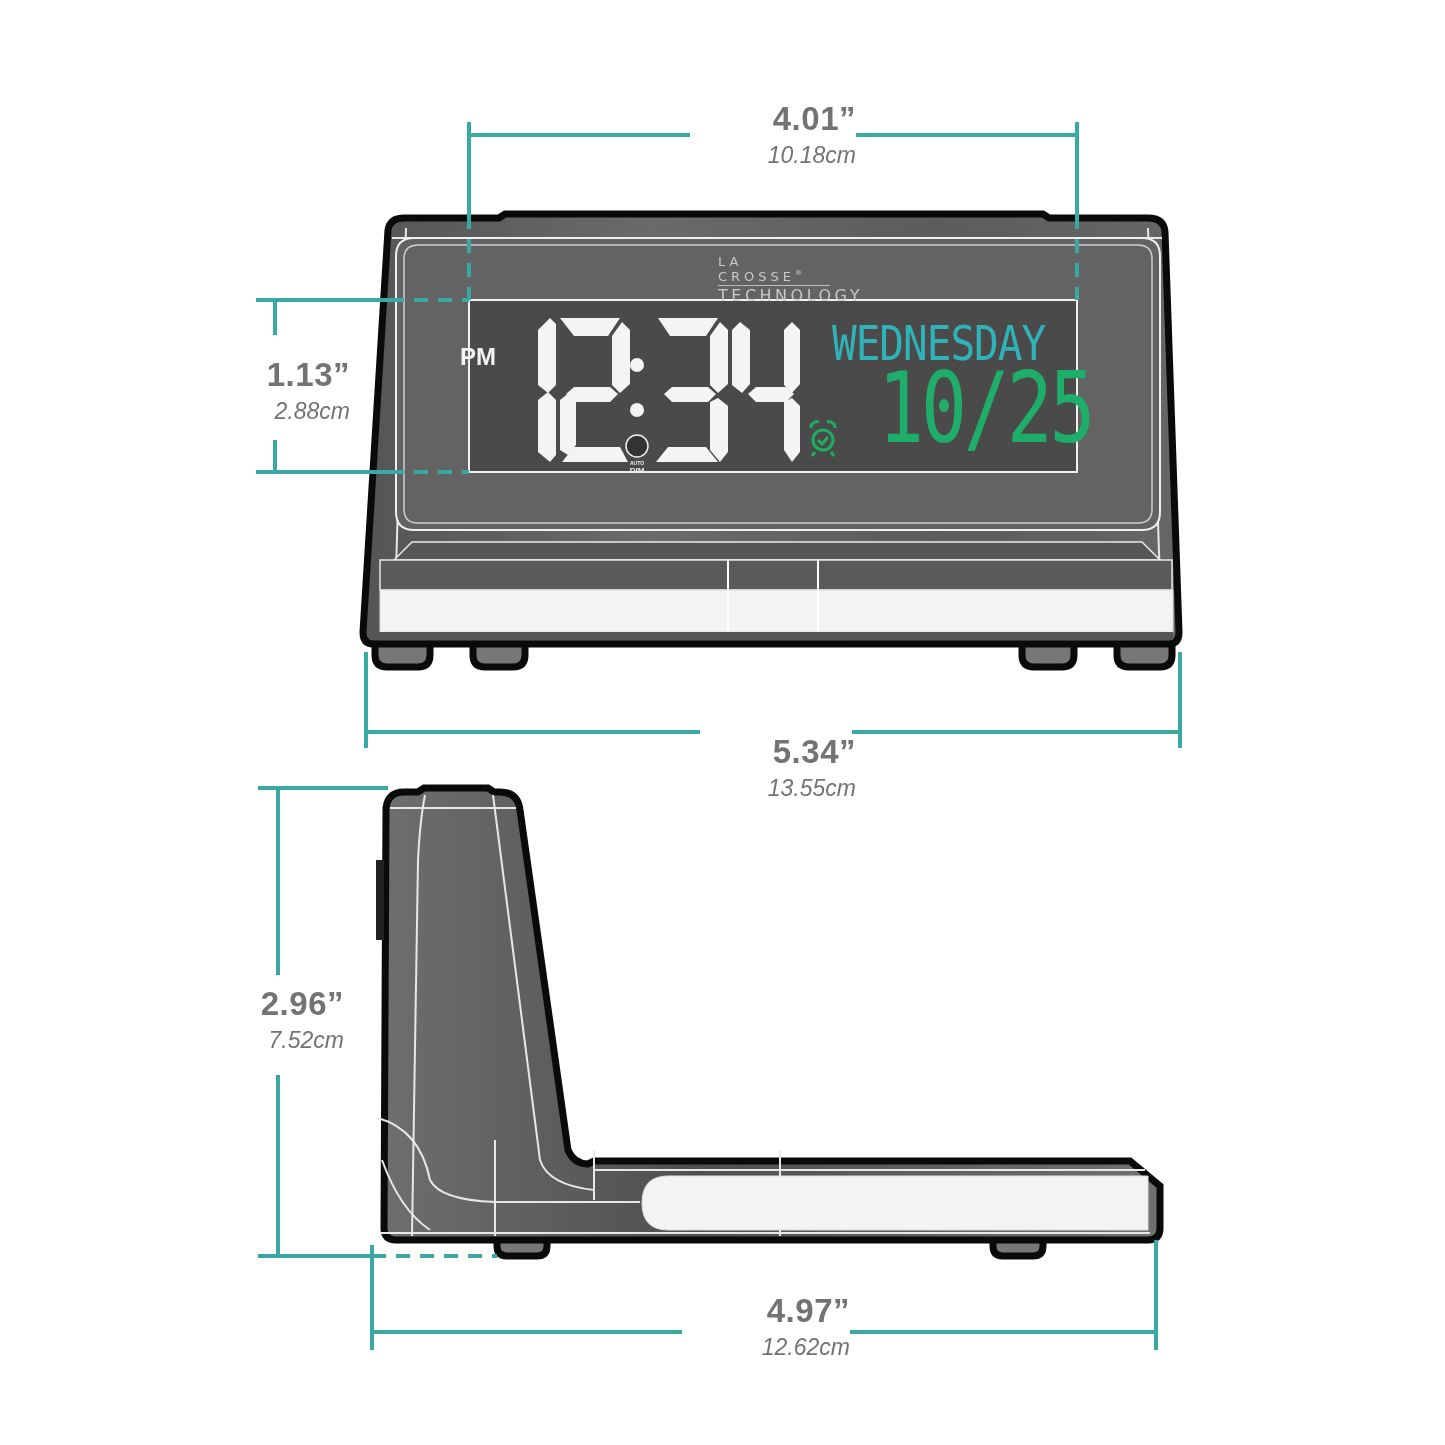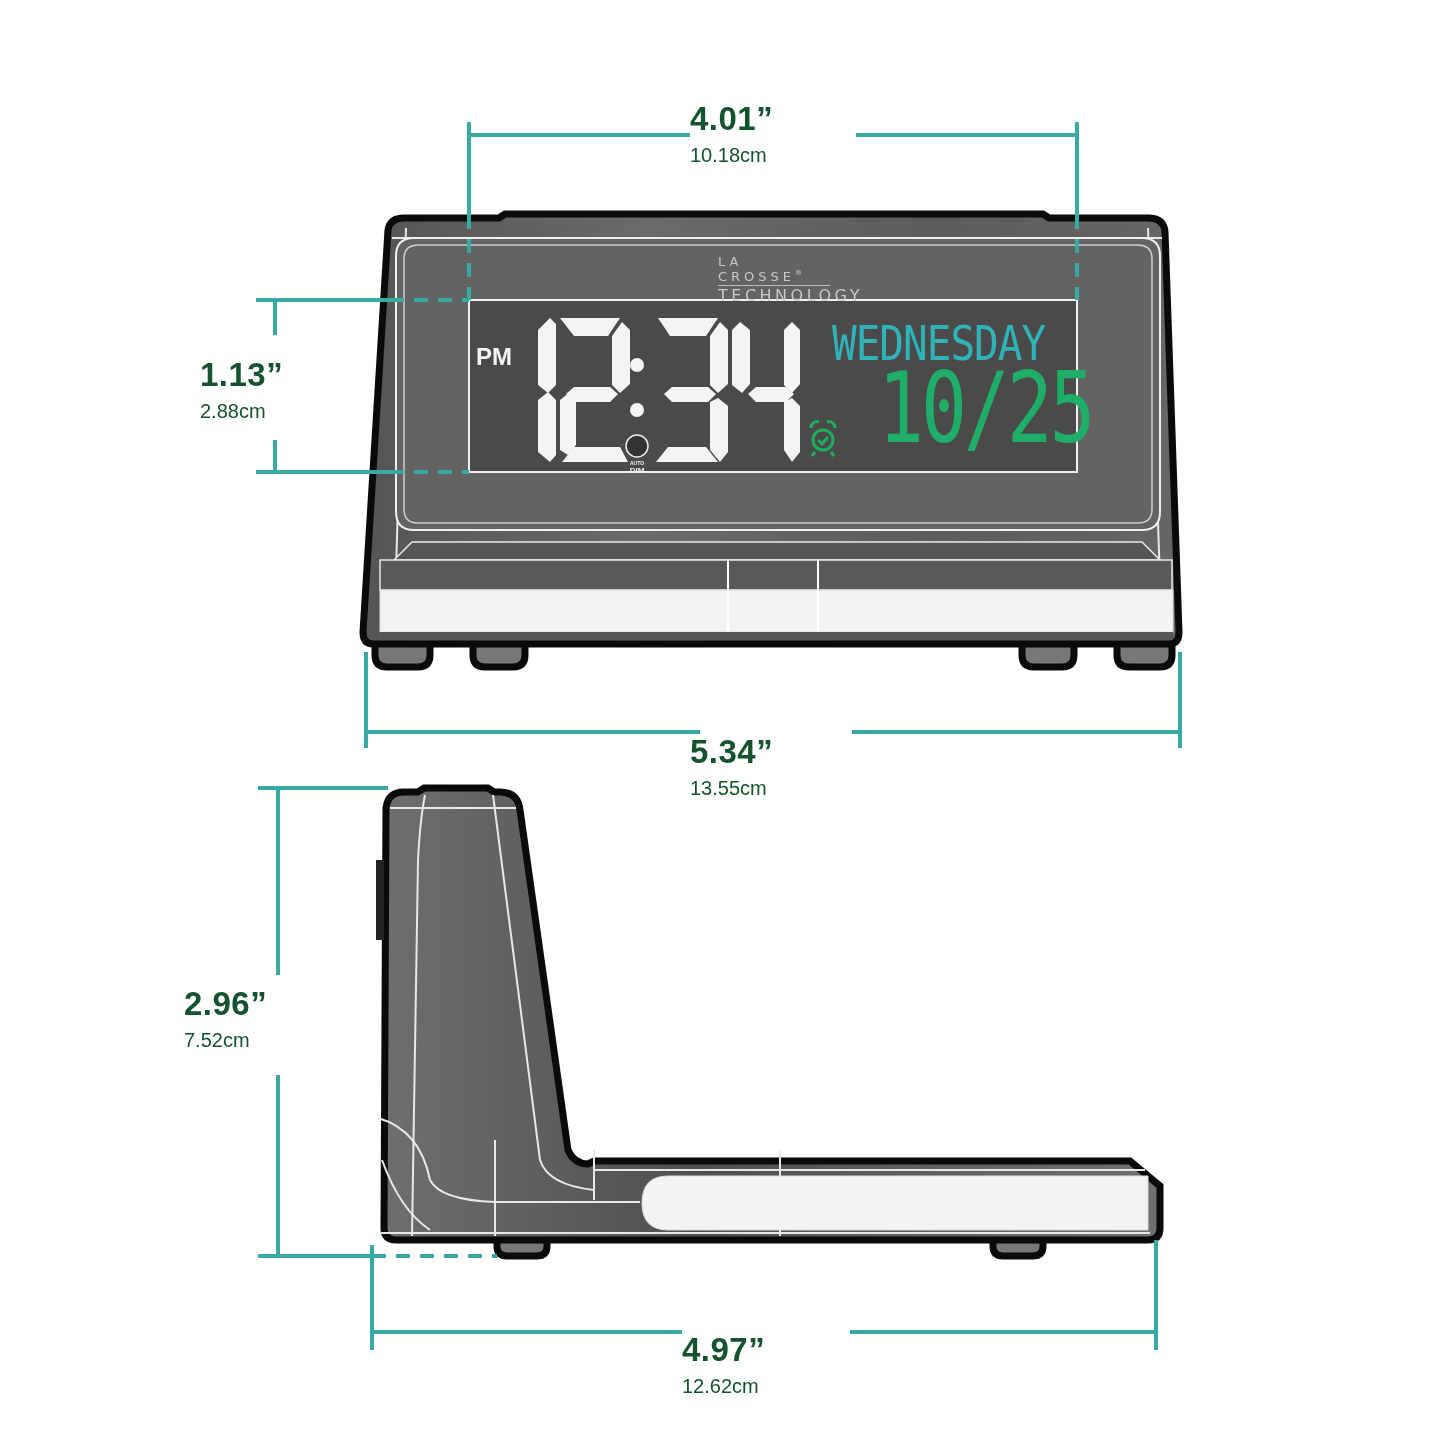"4.01”" .dim-label { color: #14532d -> #737373; text-align: left -> right }
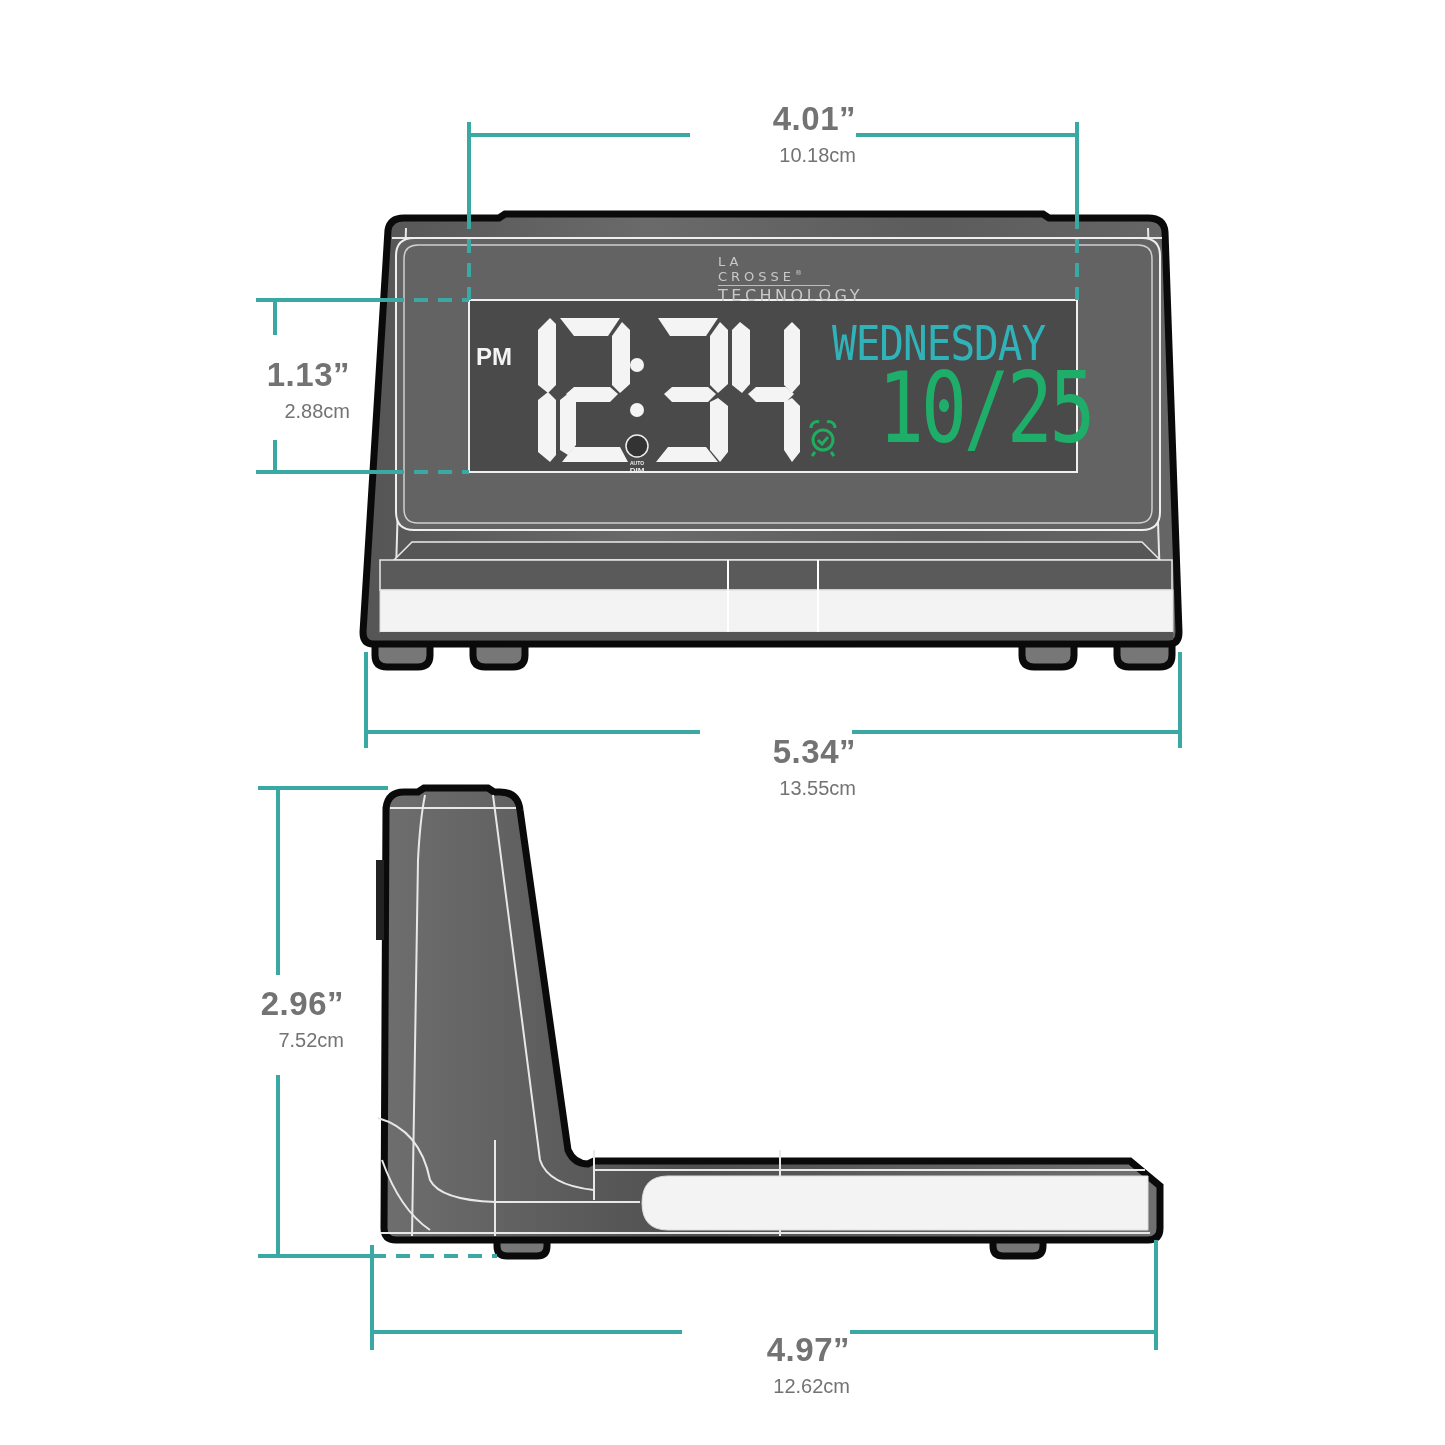"10.18cm" .dim-cm { font-size: 20px -> 23px; font-style: none -> italic }
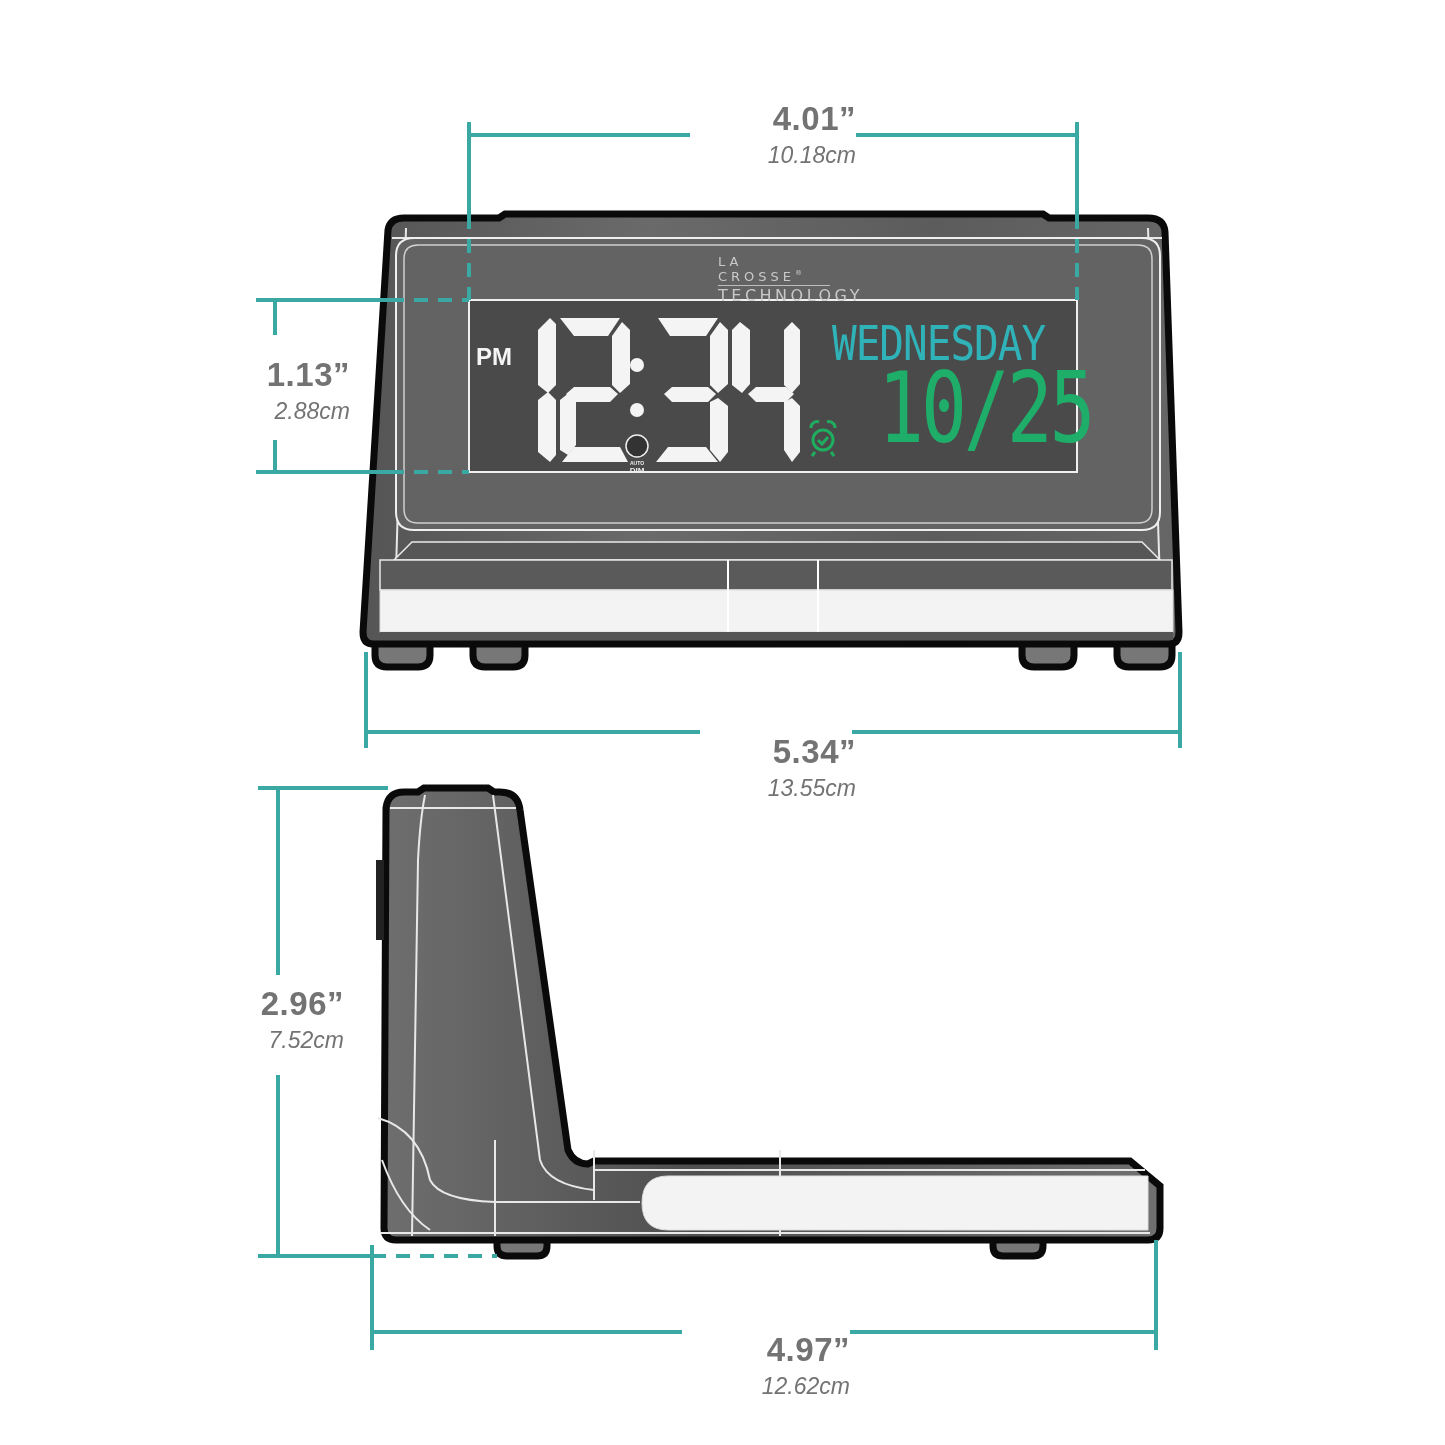"PM" div { left: 476px -> 460px }
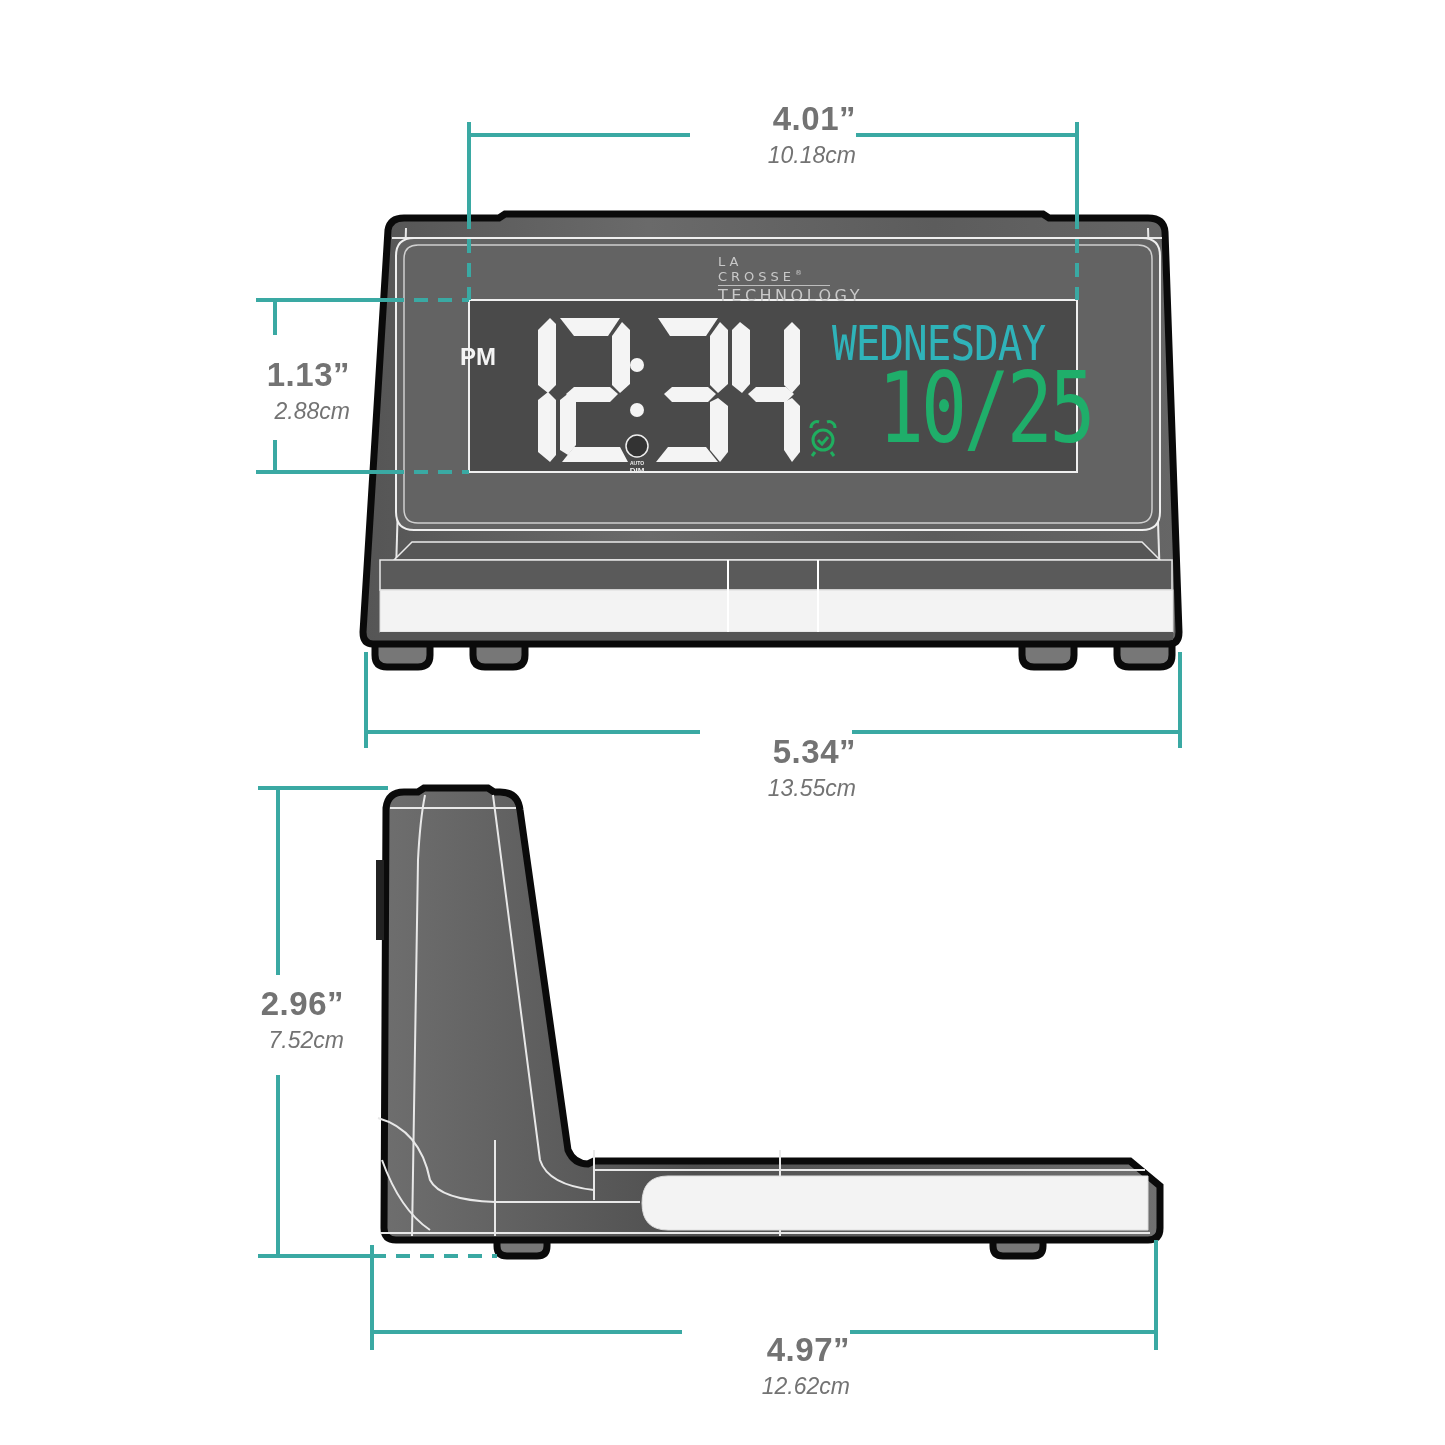"4.97”" div.dim-label { margin-top: 39px -> none }
